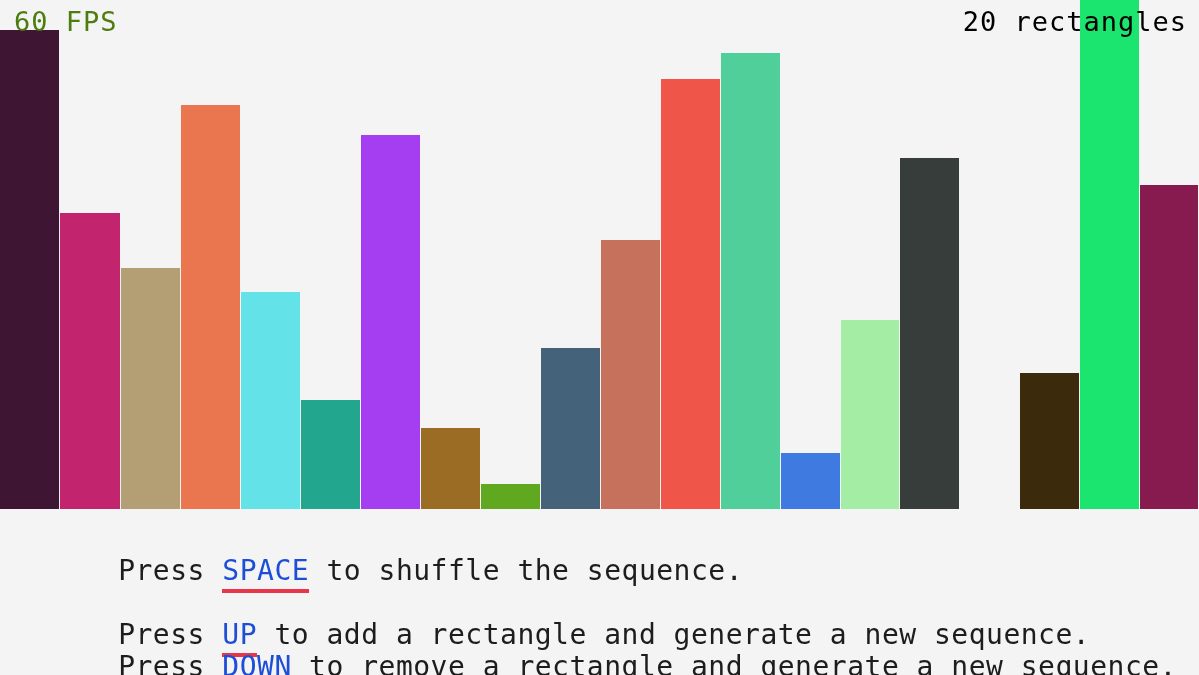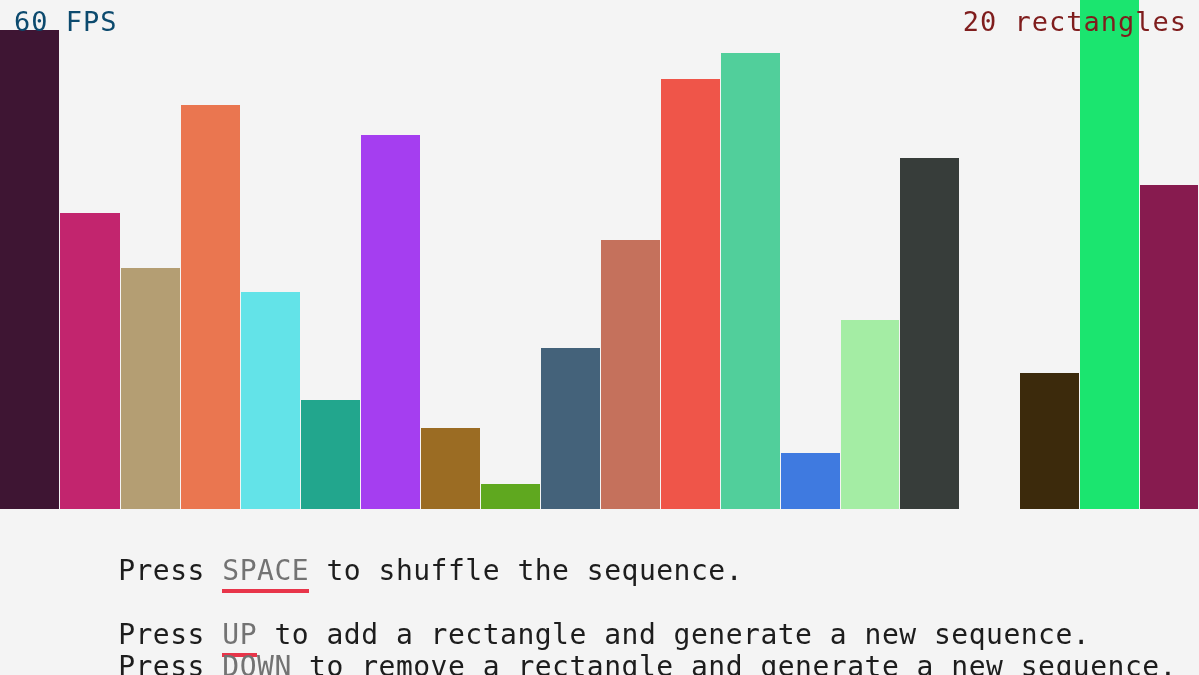"60 FPS" #fps-counter { color: #0c4a6e -> #4d7c0f }
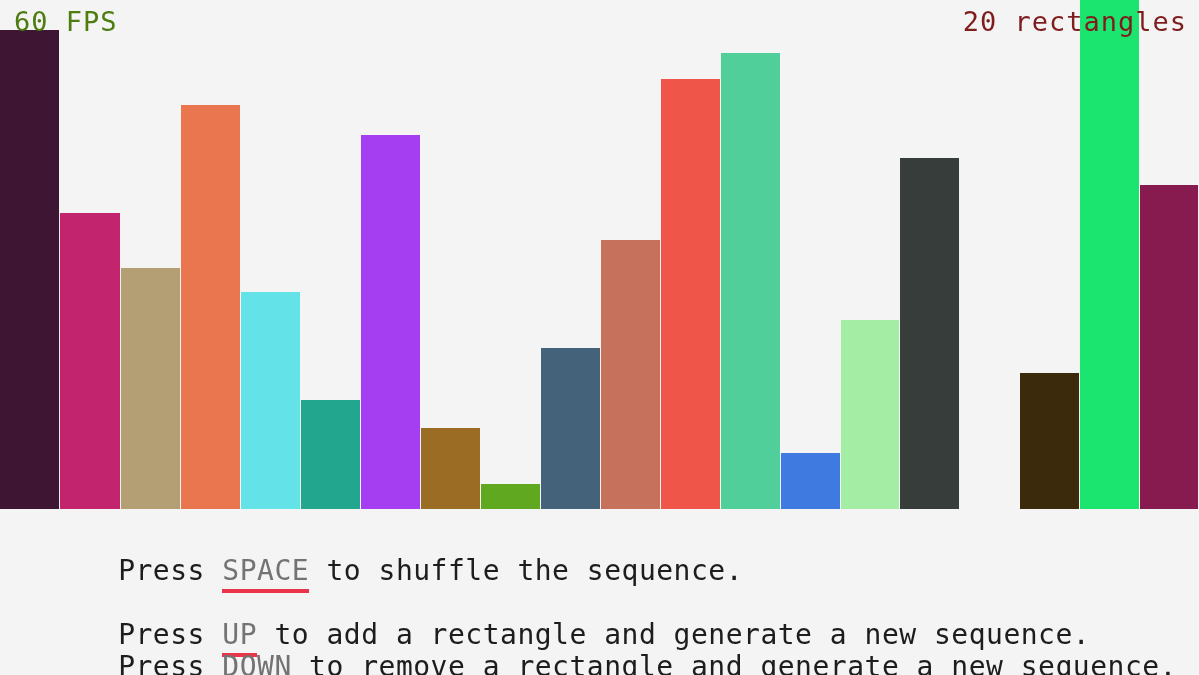"20 rectangles" #rect-count { color: #7f1d1d -> #000000 }
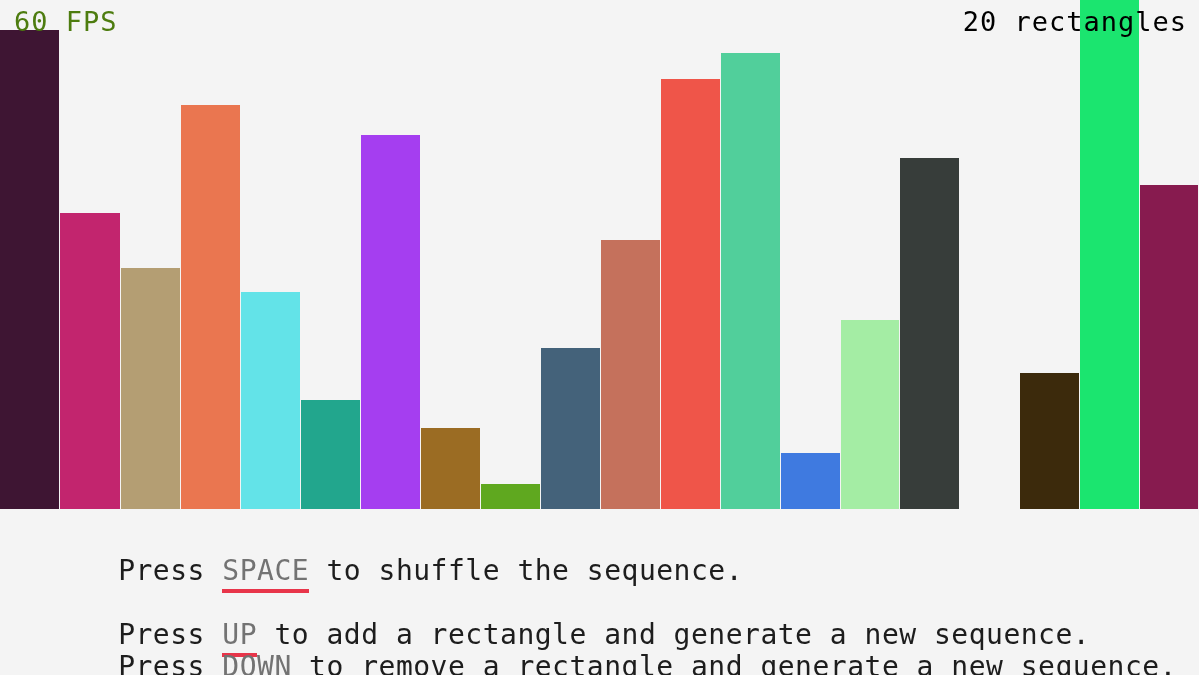"SPACE" .key { color: #737373 -> #1d4ed8 }
